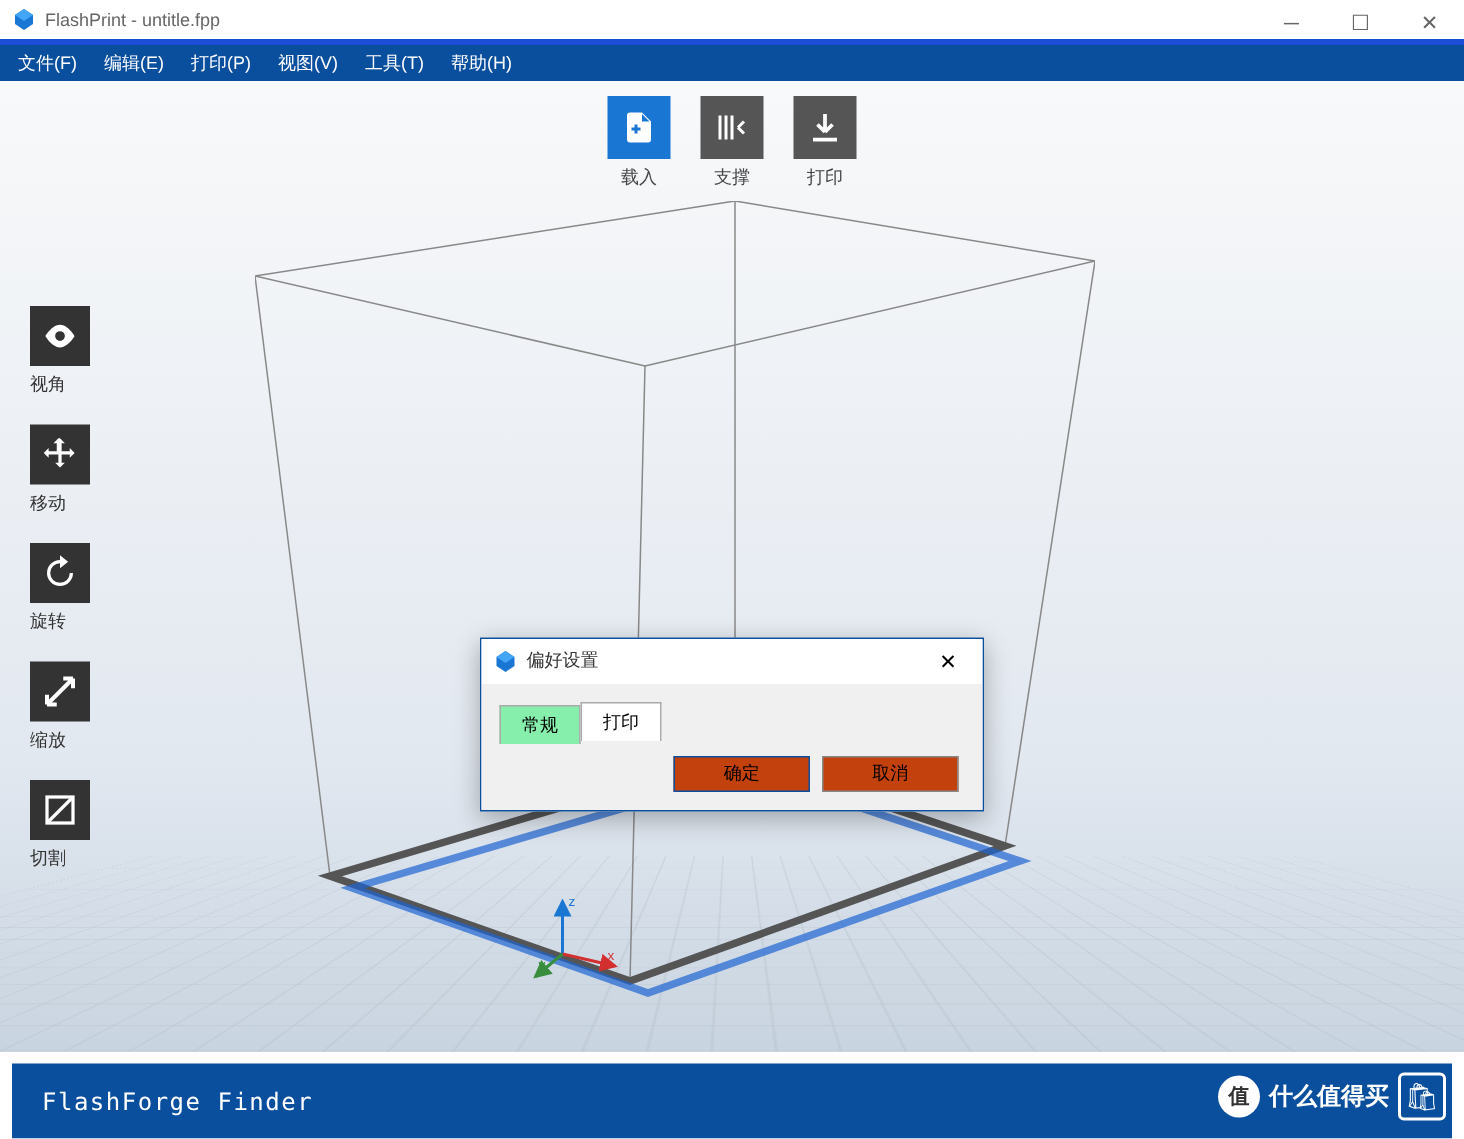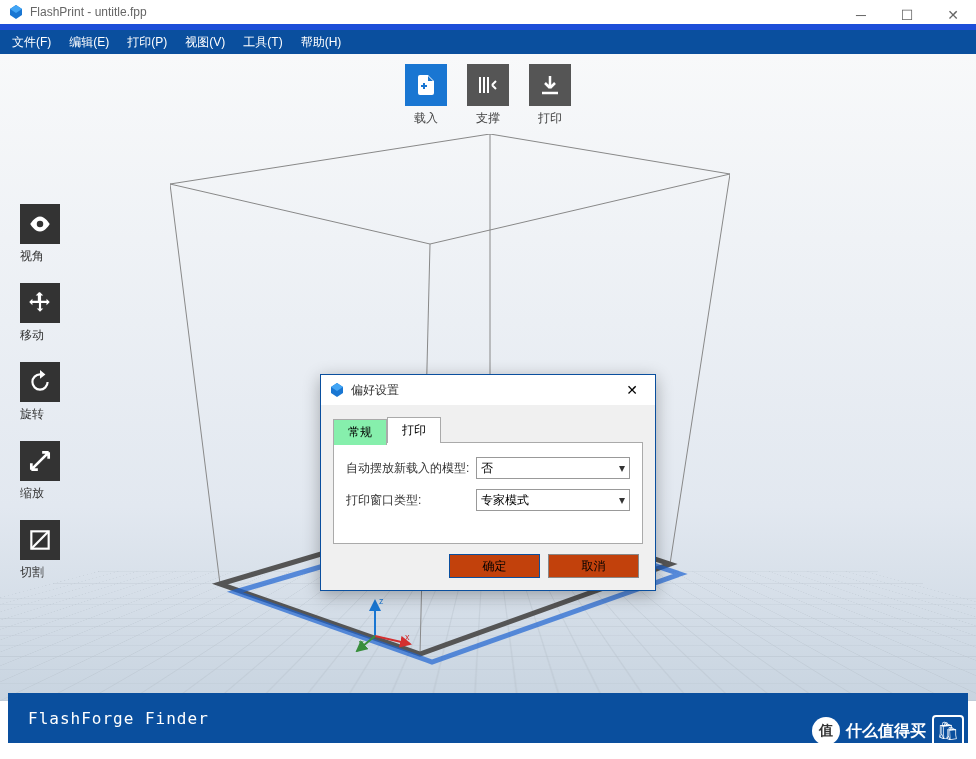"FlashPrint - untitle.fpp" .titlebar { border-bottom: 6px solid #1d4ed8 -> 4px solid #1d4ed8 }
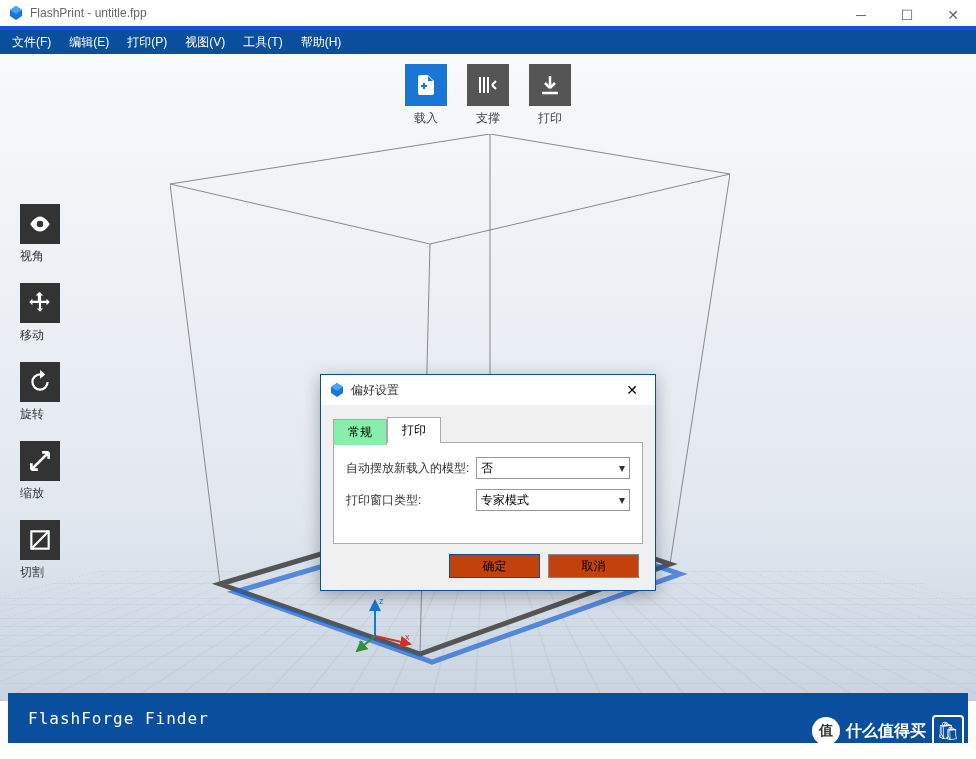"自动摆放新载入的模型:" div.tab-content { html: <div> <div> <span>自动摆放新载入的模型:</span> <div> <span>否</span> </div> </div> <div> <span>打印窗口类型:</span> <div> <span>专家模式</span> </div> </div> </div> -> none }
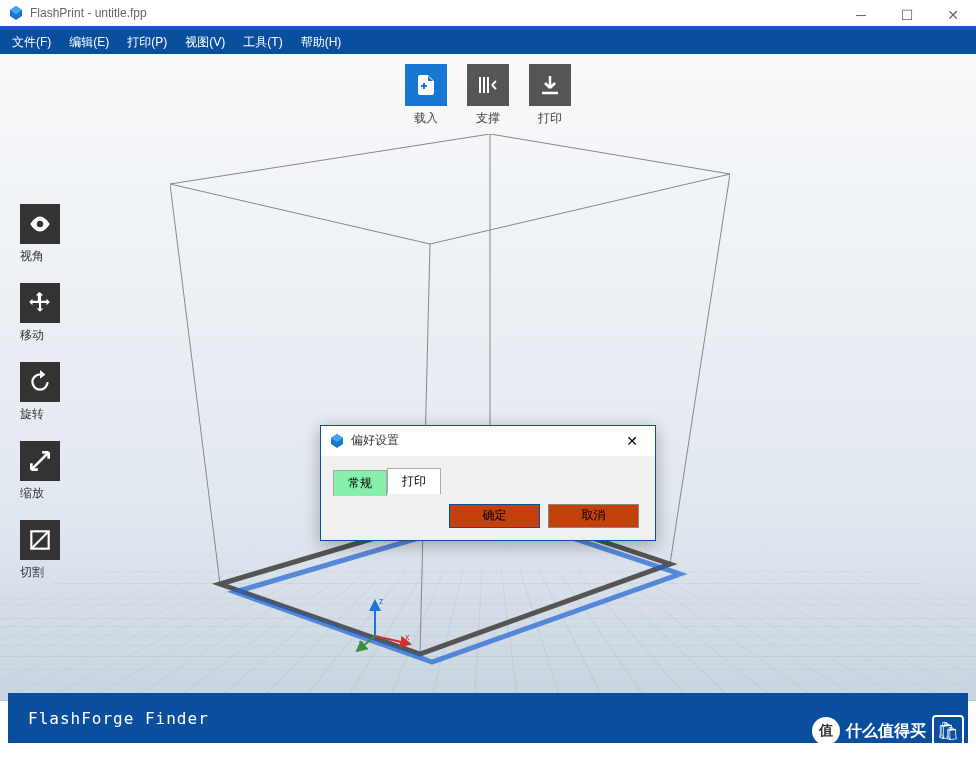"FlashForge Finder" .statusbar { bottom: 16px -> 0 }
